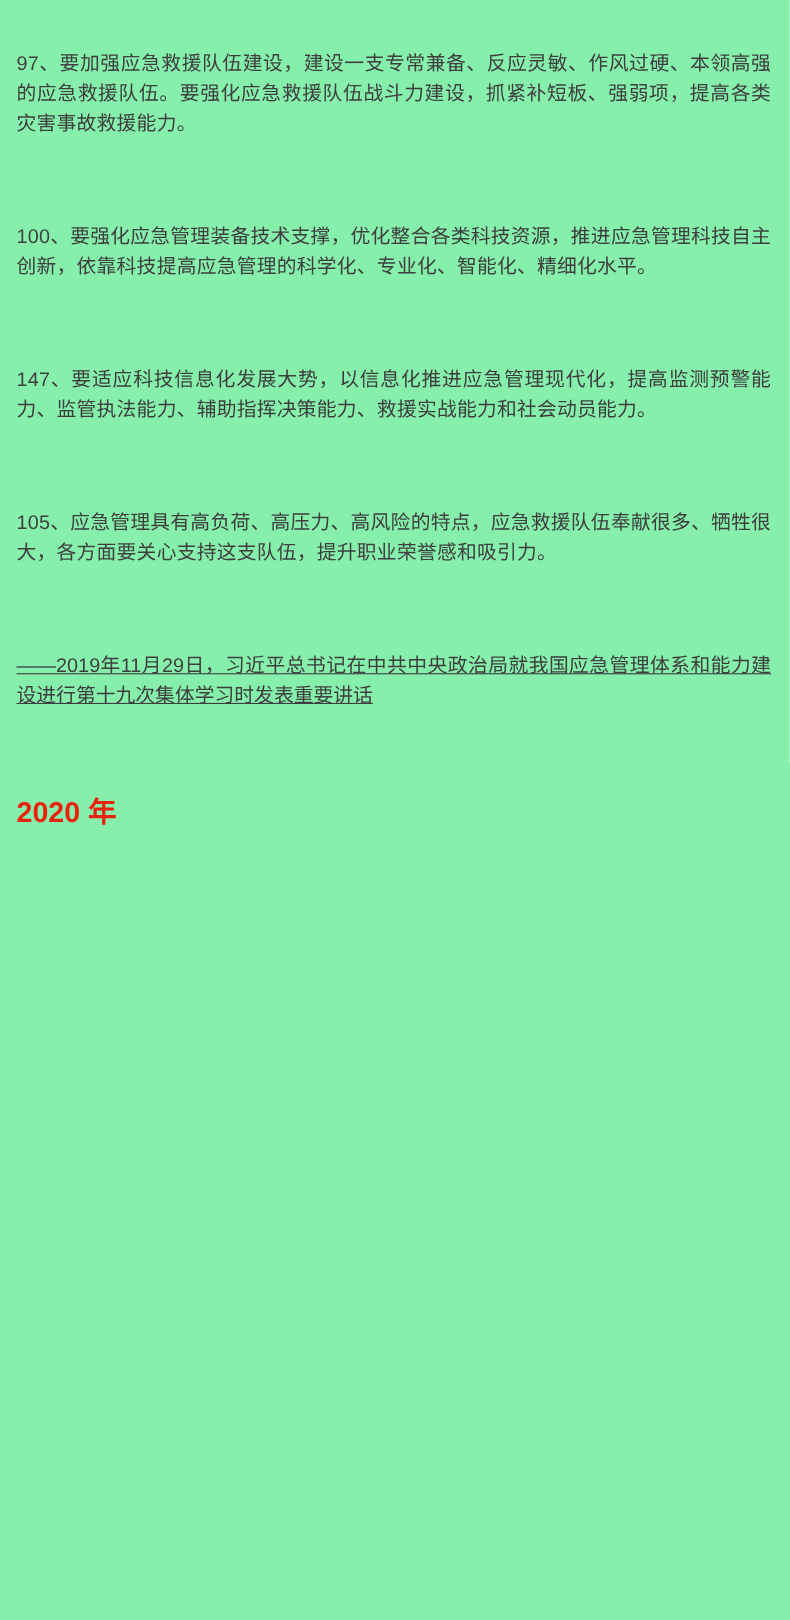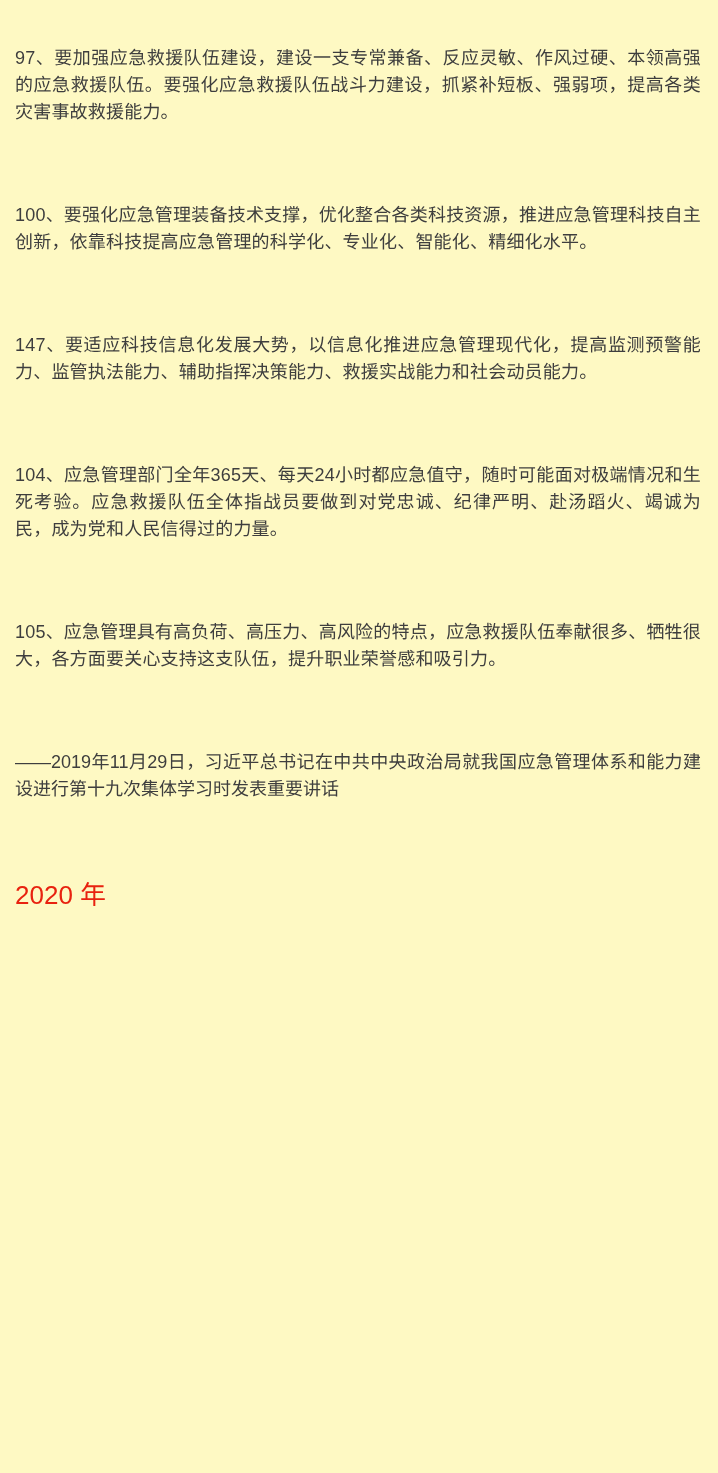"97、要加强应急救援队伍建设，建设一支专常兼备、反应灵敏、作风过硬、本领高强的应" .page { background: #fef9c3 -> #86efac }
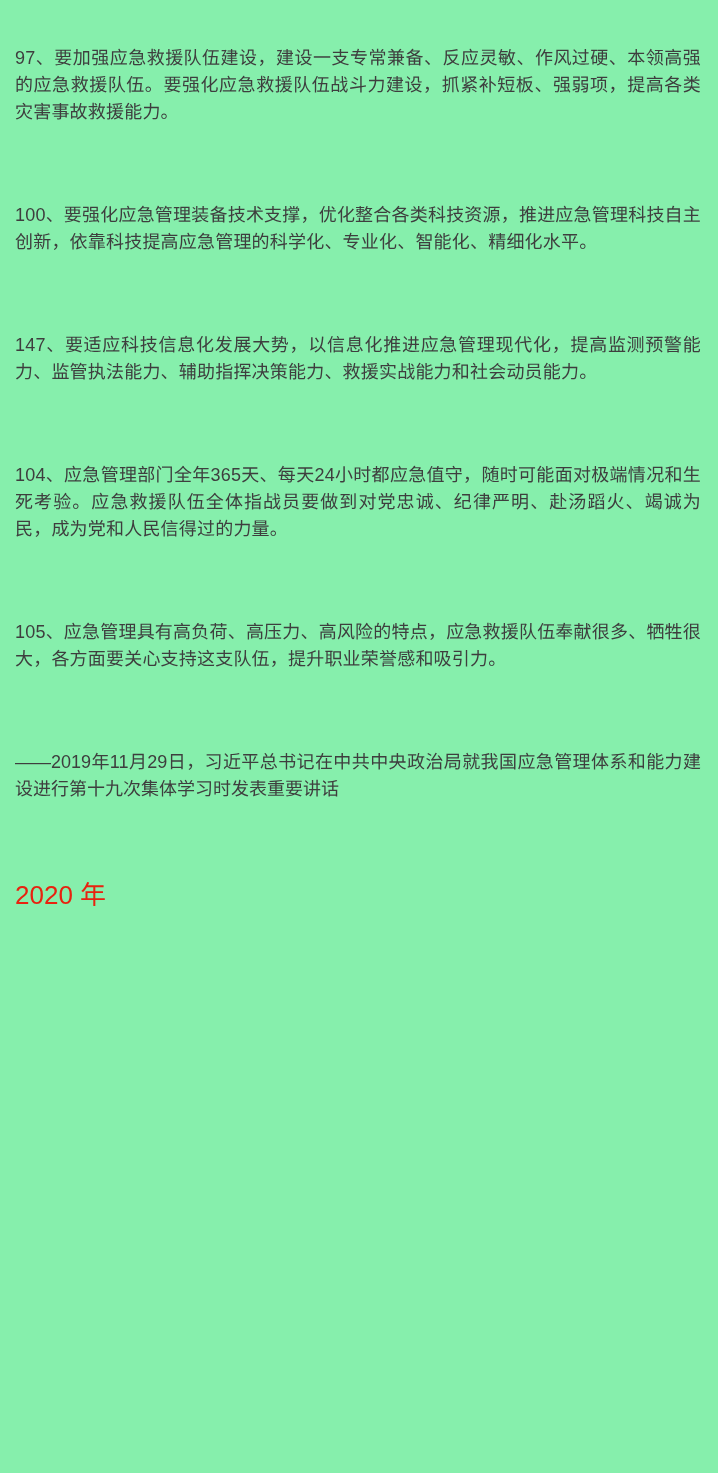"104、应急管理部门全年365天、每天24小时都应急值守，随时可能面对极端情况和" p.quote { html: <p>104、应急管理部门全年365天、每天24小时都应急值守，随时可能面对极端情况和生死考验。应急救援队伍全体指战员要做到对党忠诚、纪律严明、赴汤蹈火、竭诚为民，成为党和人民信得过的力量。</p> -> none }
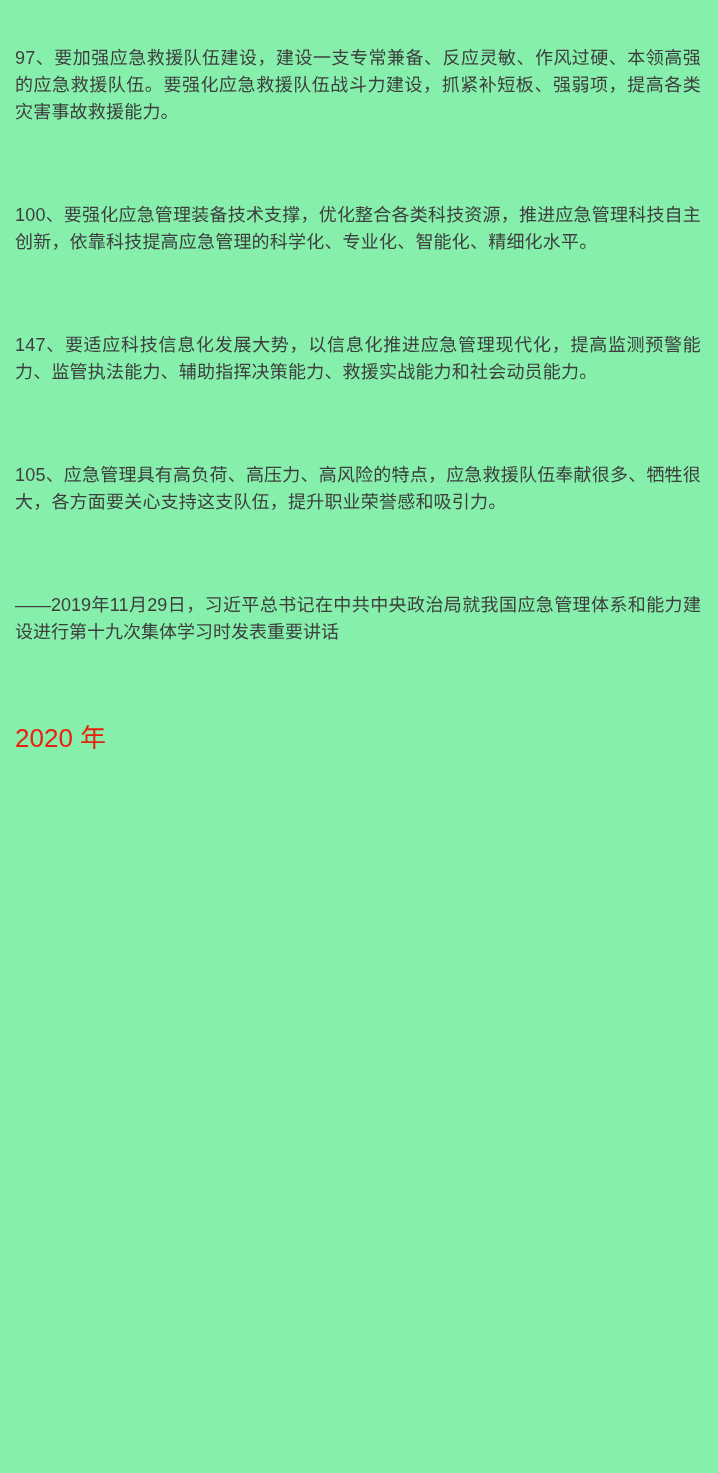"——2019年11月29日，习近平总书记在中共中央政治局就我国应急管理体系和能力" .article p.attribution { text-decoration: none -> underline }
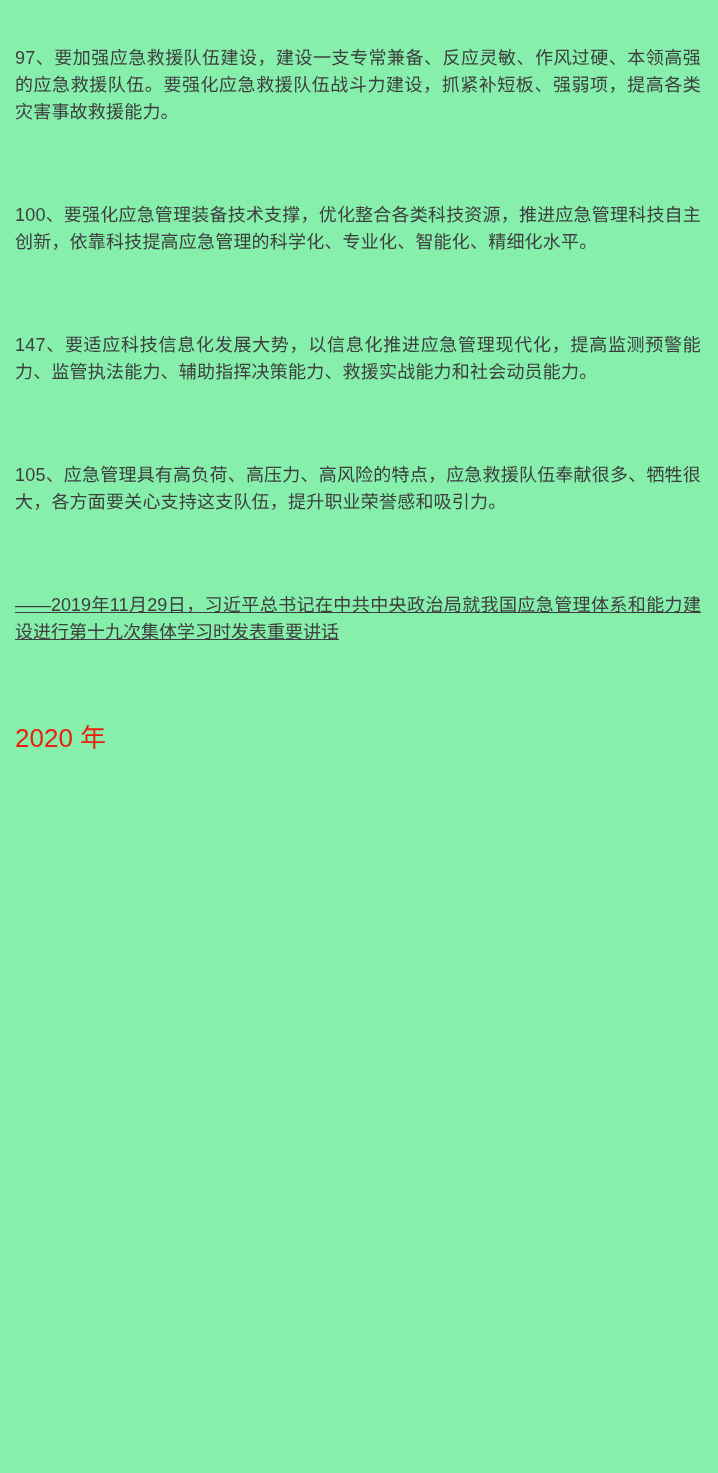"2020 年" .year-heading { font-weight: 400 -> 700 }
